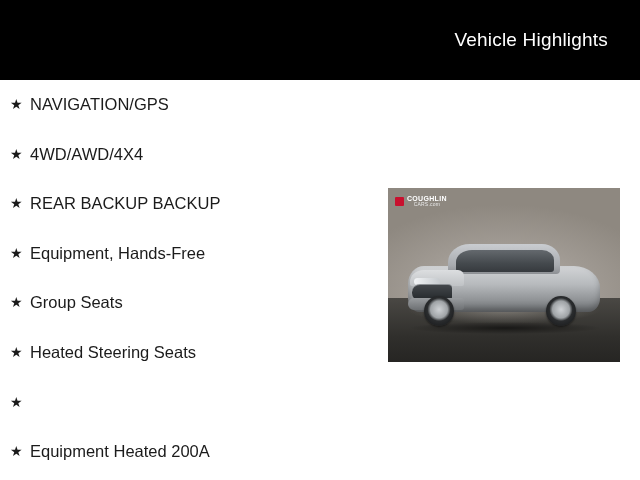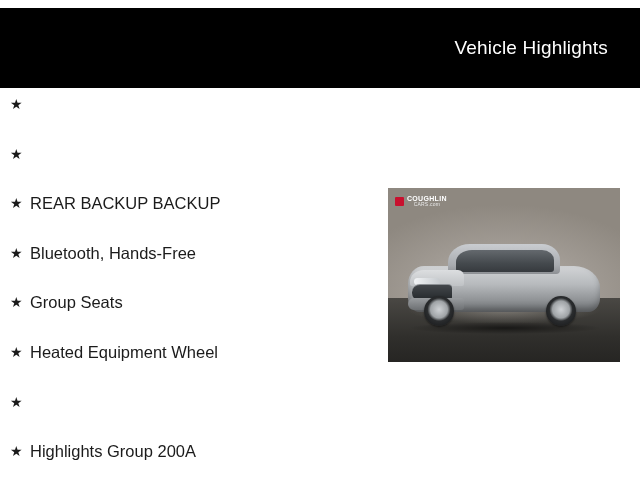"Vehicle Highlights" .header-bar { top: 8px -> 0 }
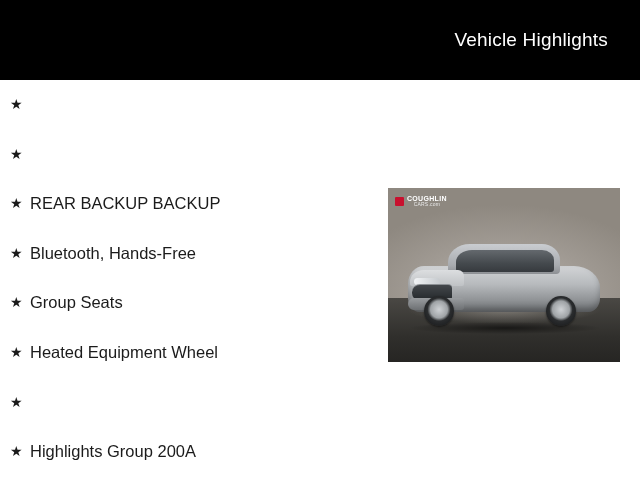"NAVIGATION/GPS" span { html: none -> <span>NAVIGATION/GPS</span> }
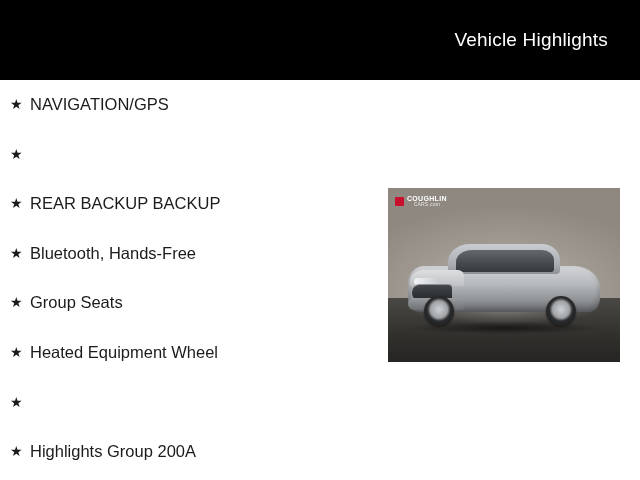"4WD/AWD/4X4" span { html: none -> <span>4WD/AWD/4X4</span> }
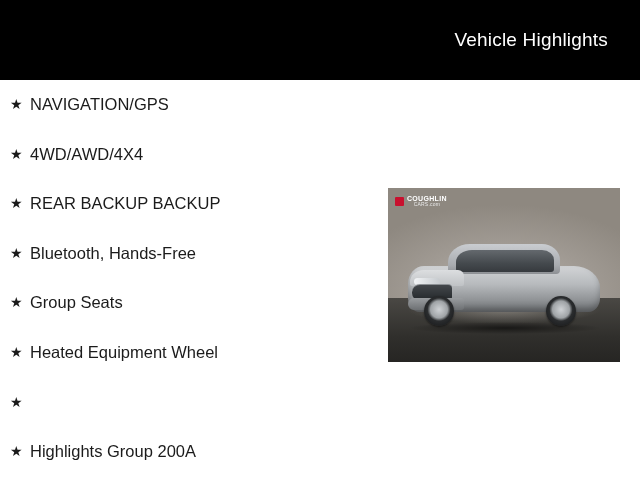"Bluetooth, Hands-Free" span { text: Bluetooth -> Equipment }
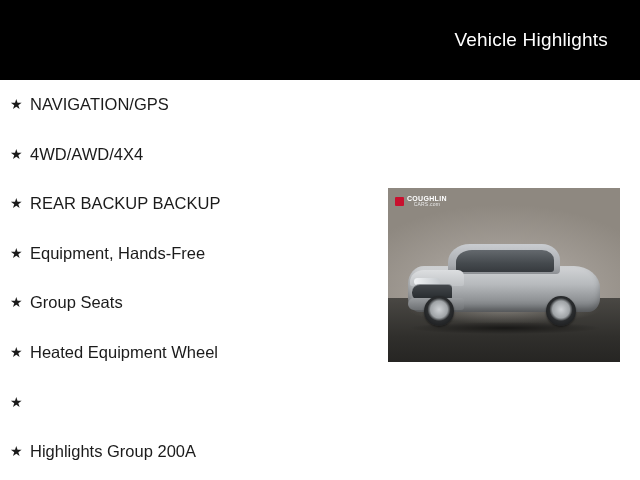"Heated Equipment Wheel" span { text: Equipment Wheel -> Steering Seats }
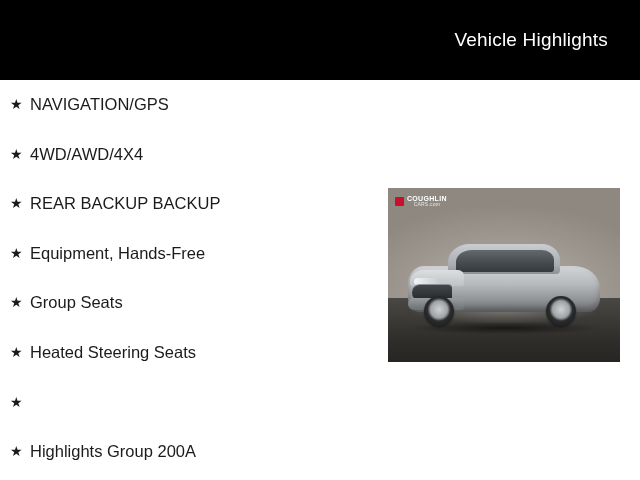"Highlights Group 200A" span { text: Highlights Group -> Equipment Heated }
